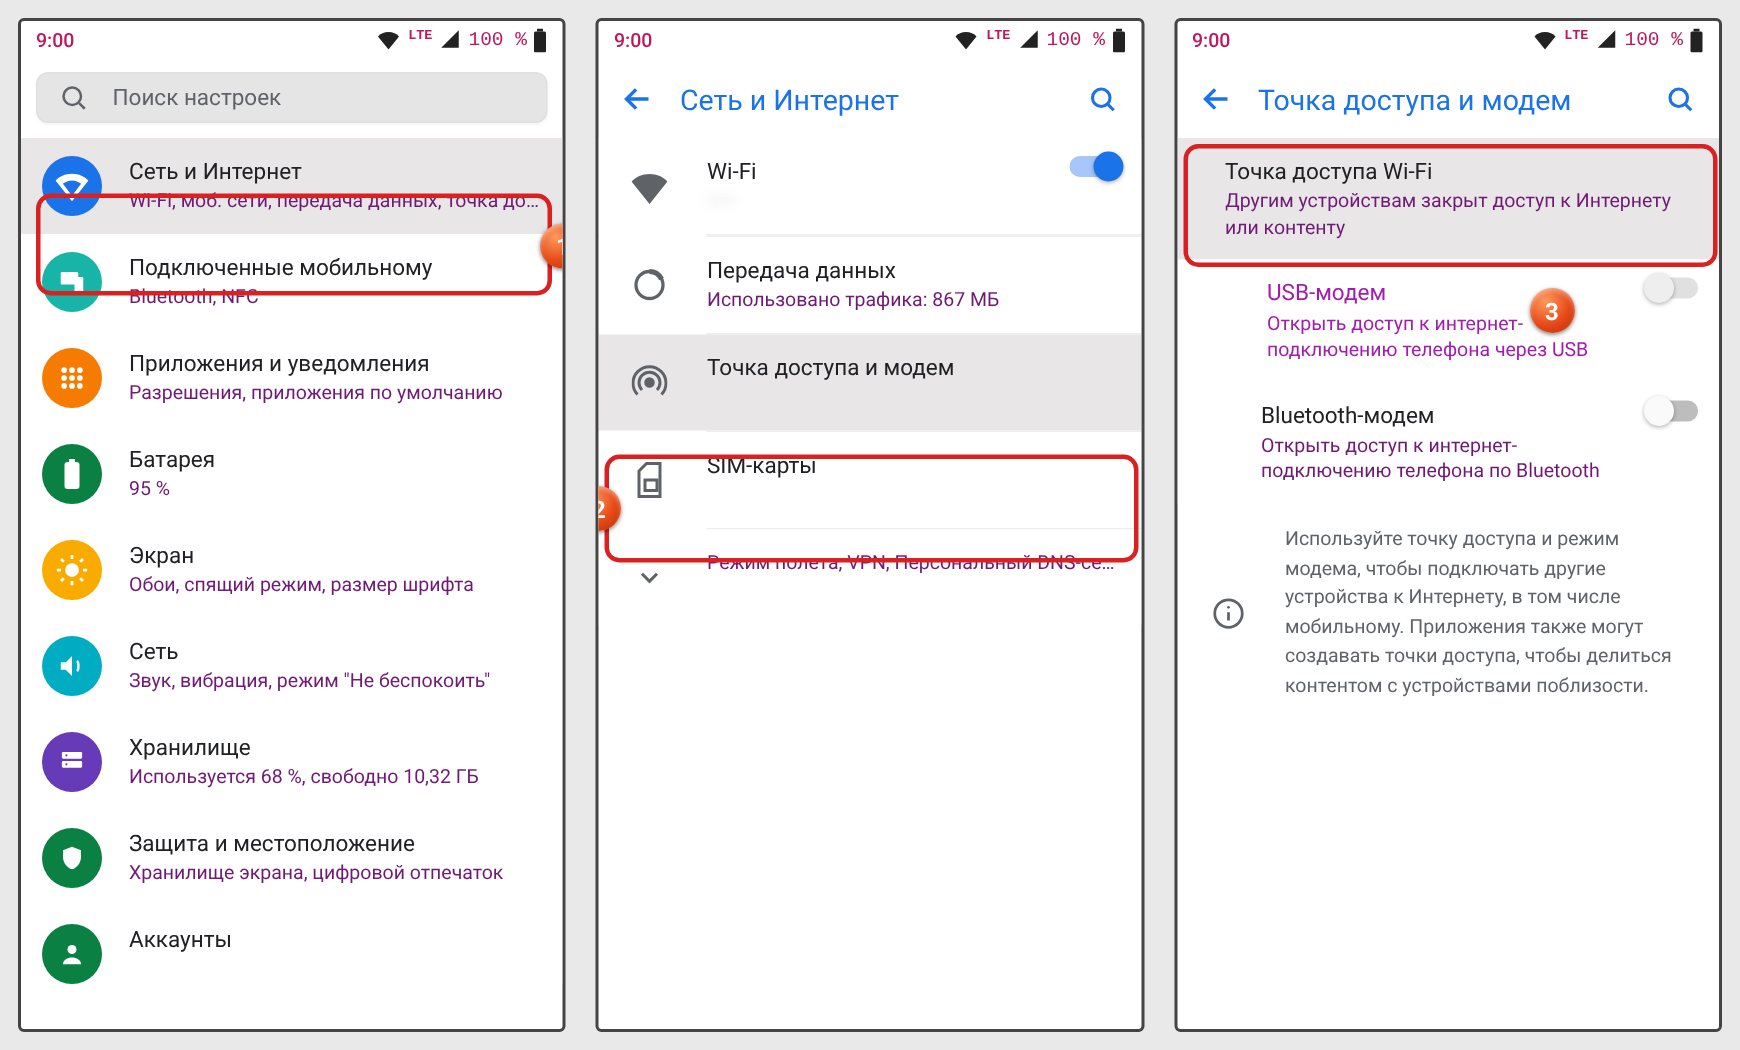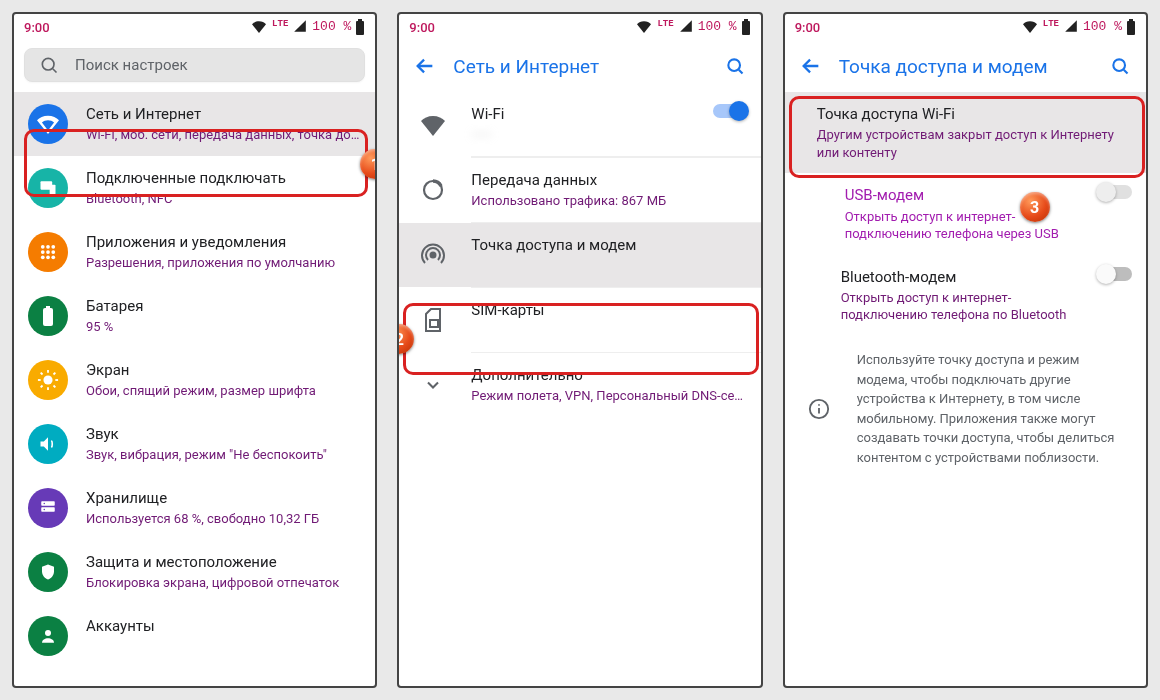"Подключенные подключать" div.t1 { text: подключать -> мобильному }
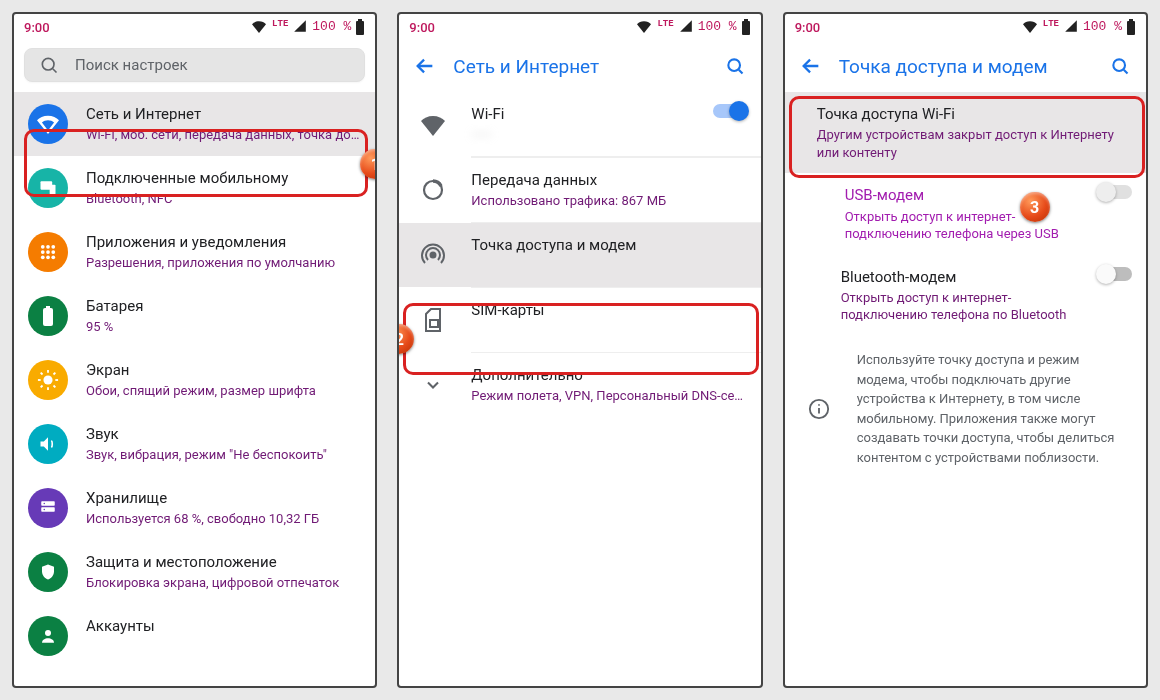"Дополнительно" div.t1 { html: <div>Дополнительно</div> -> none }
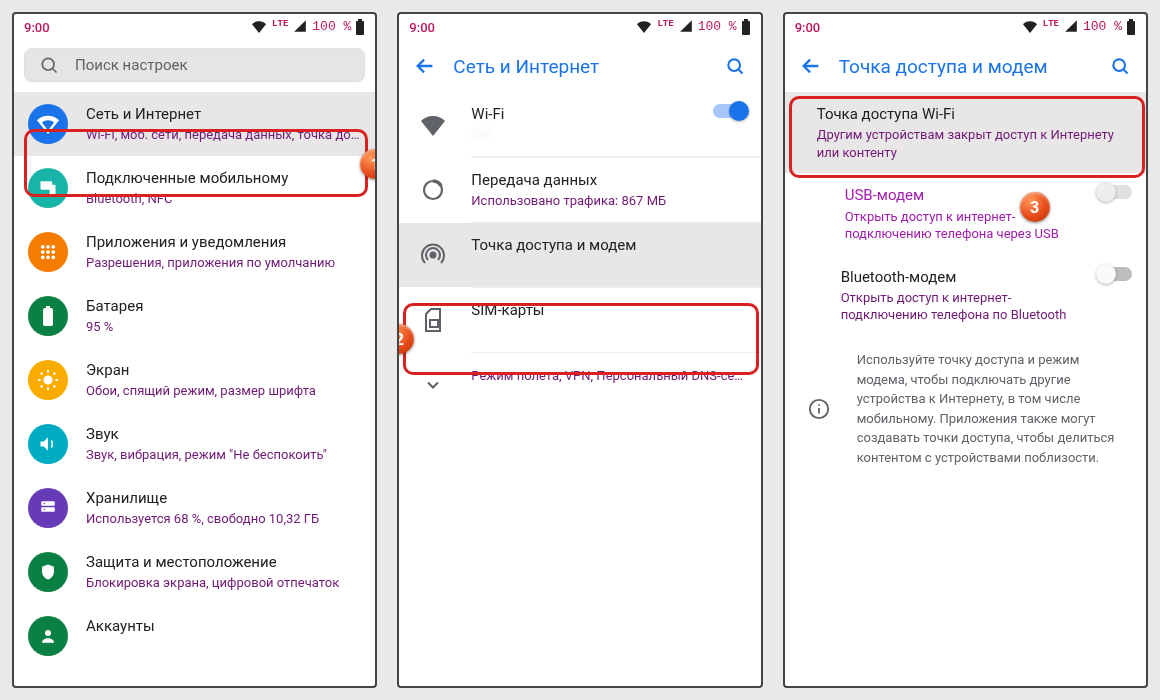"Звук" div.t1 { text: Звук -> Сеть }
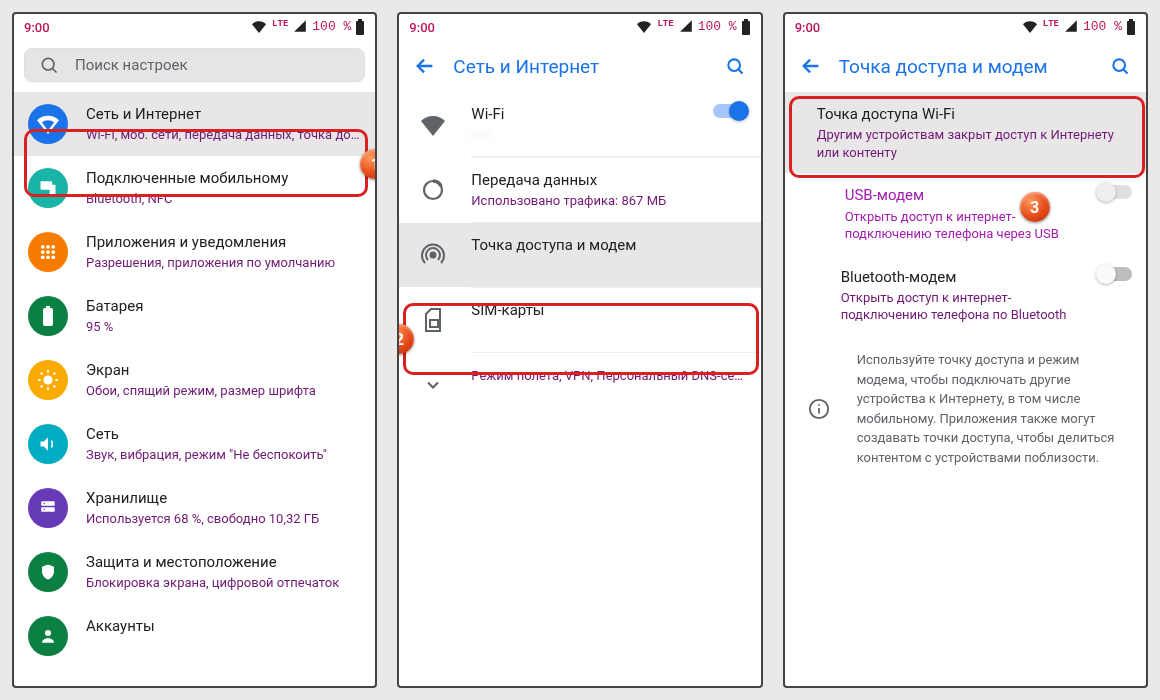"Блокировка экрана, цифровой отпечаток" div.t2 { text: Блокировка -> Хранилище }
